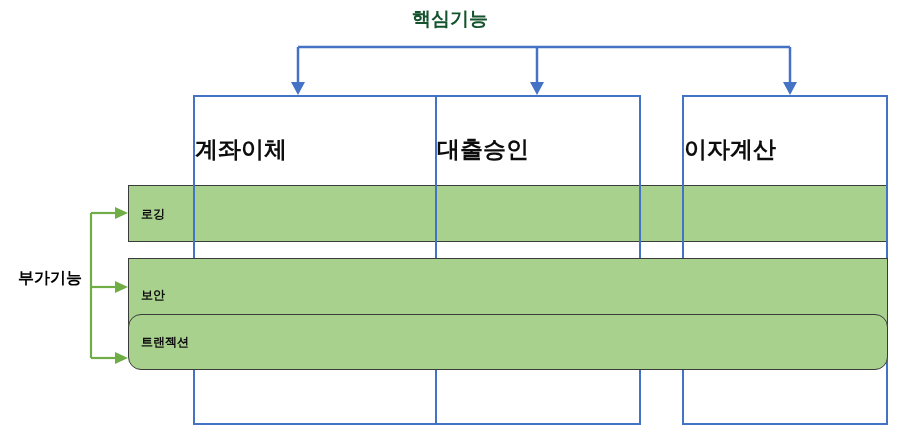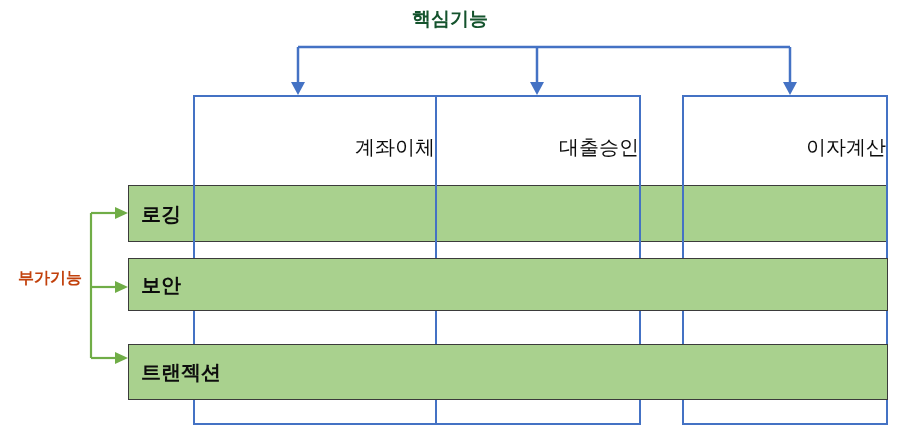"계좌이체" .col-label { font-size: 20px -> 23px; font-weight: normal -> bold; text-align: right -> left }
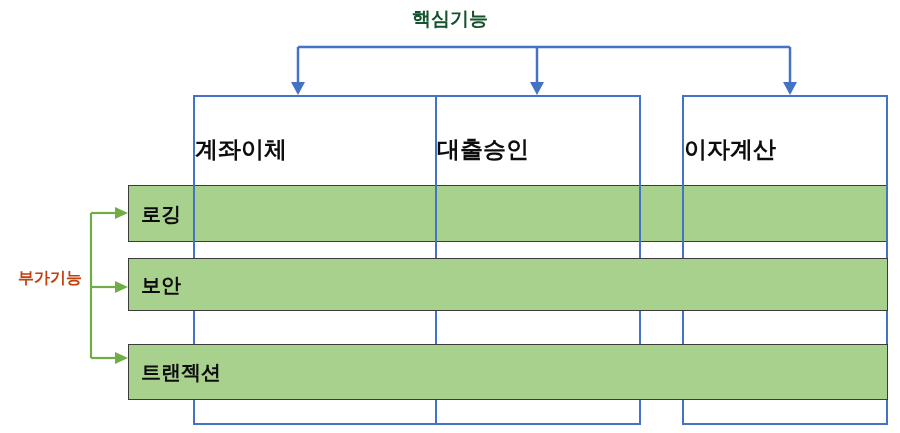"로깅" .bar-label { font-size: 20px -> 12px }
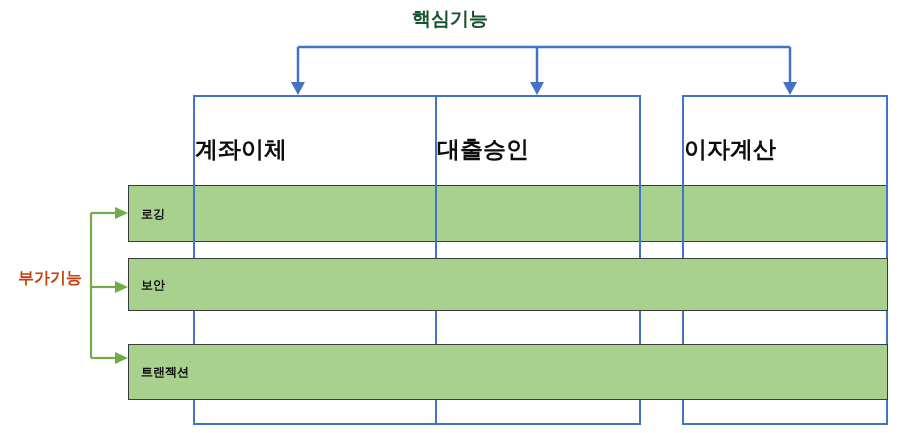"부가기능" .side-label { color: #c2410c -> #000000 }
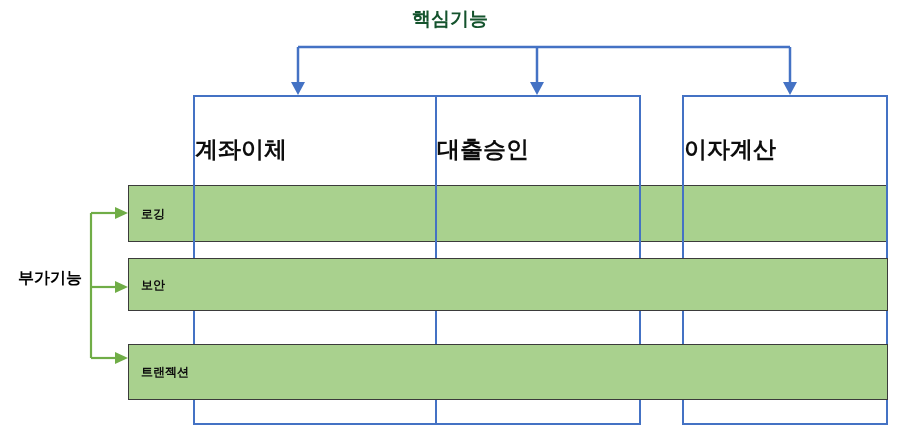"보안" div.bar { height: 53px -> 74px }
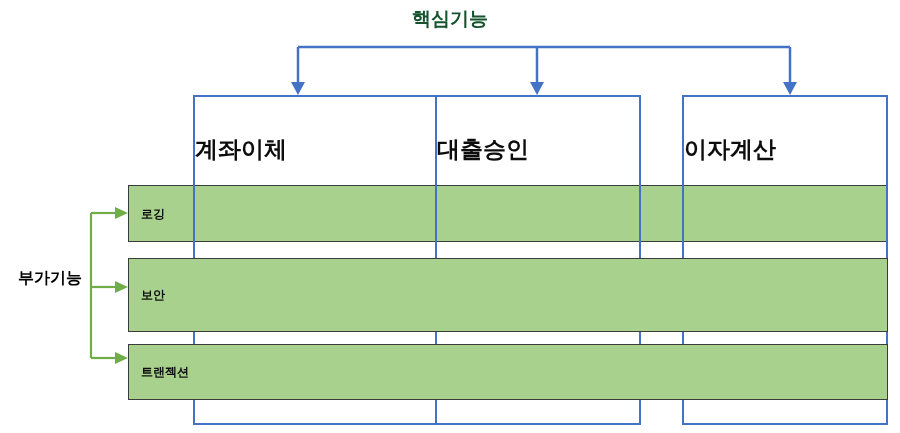"트랜젝션" div.bar { border-radius: none -> 13px; top: 344px -> 314px }
